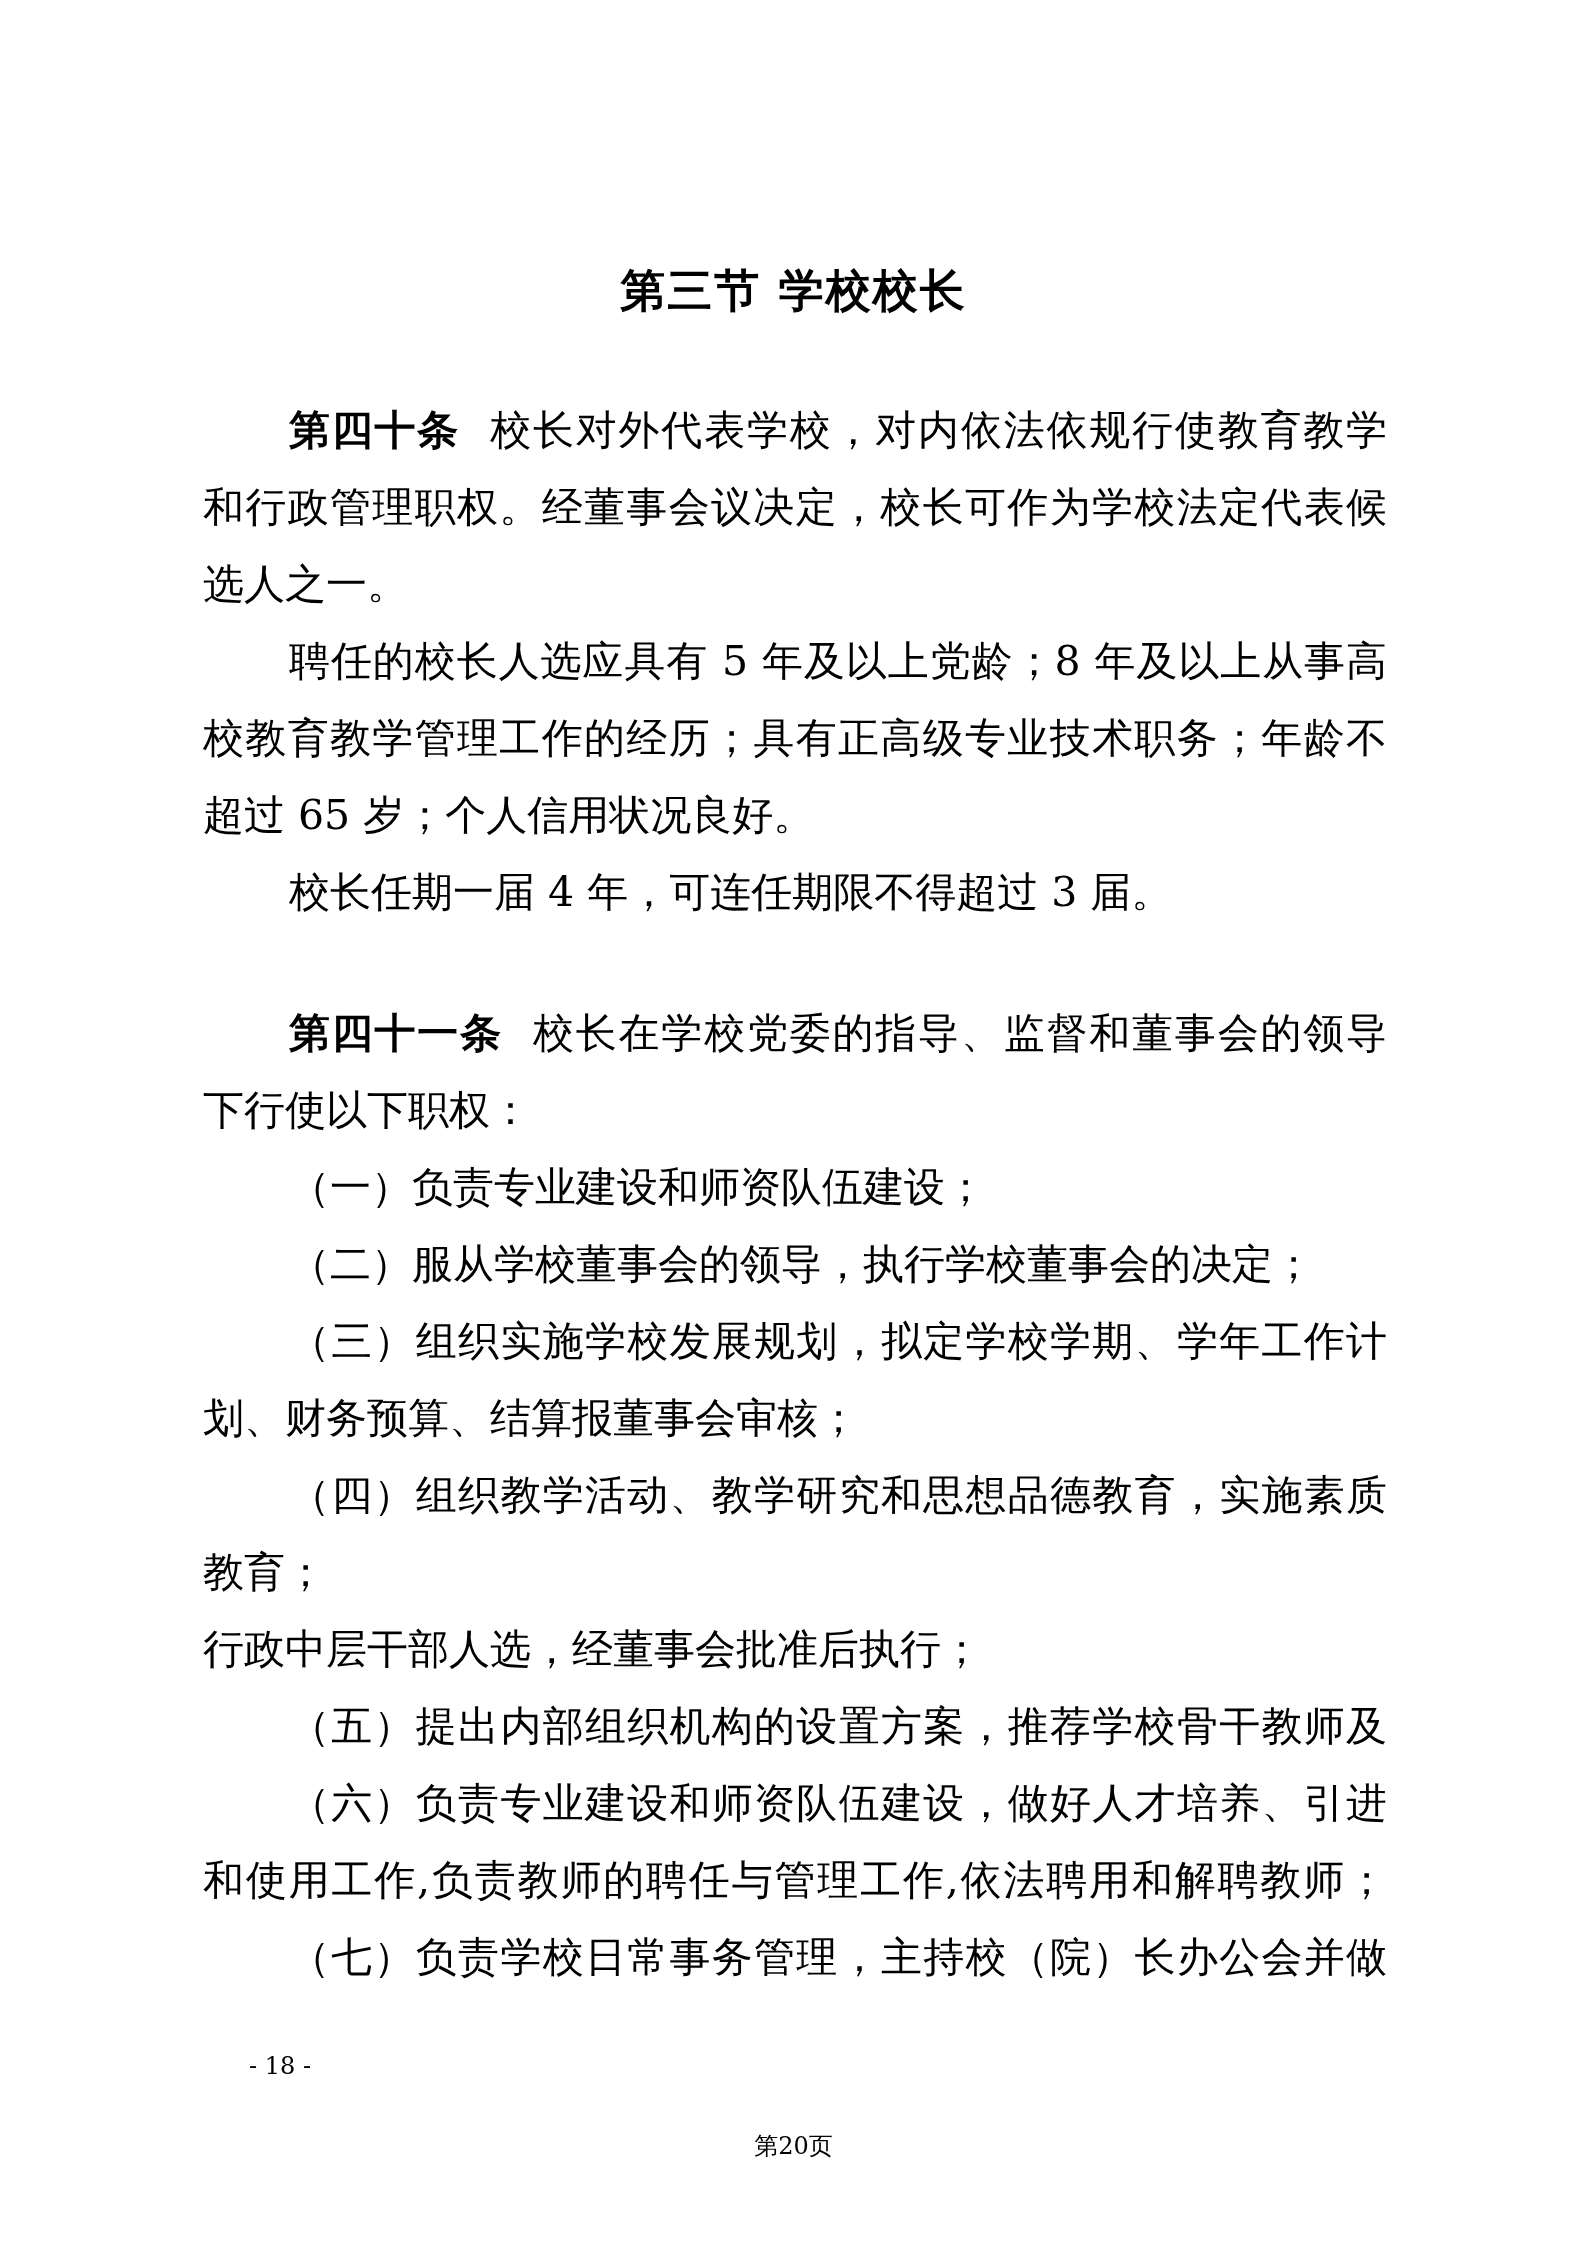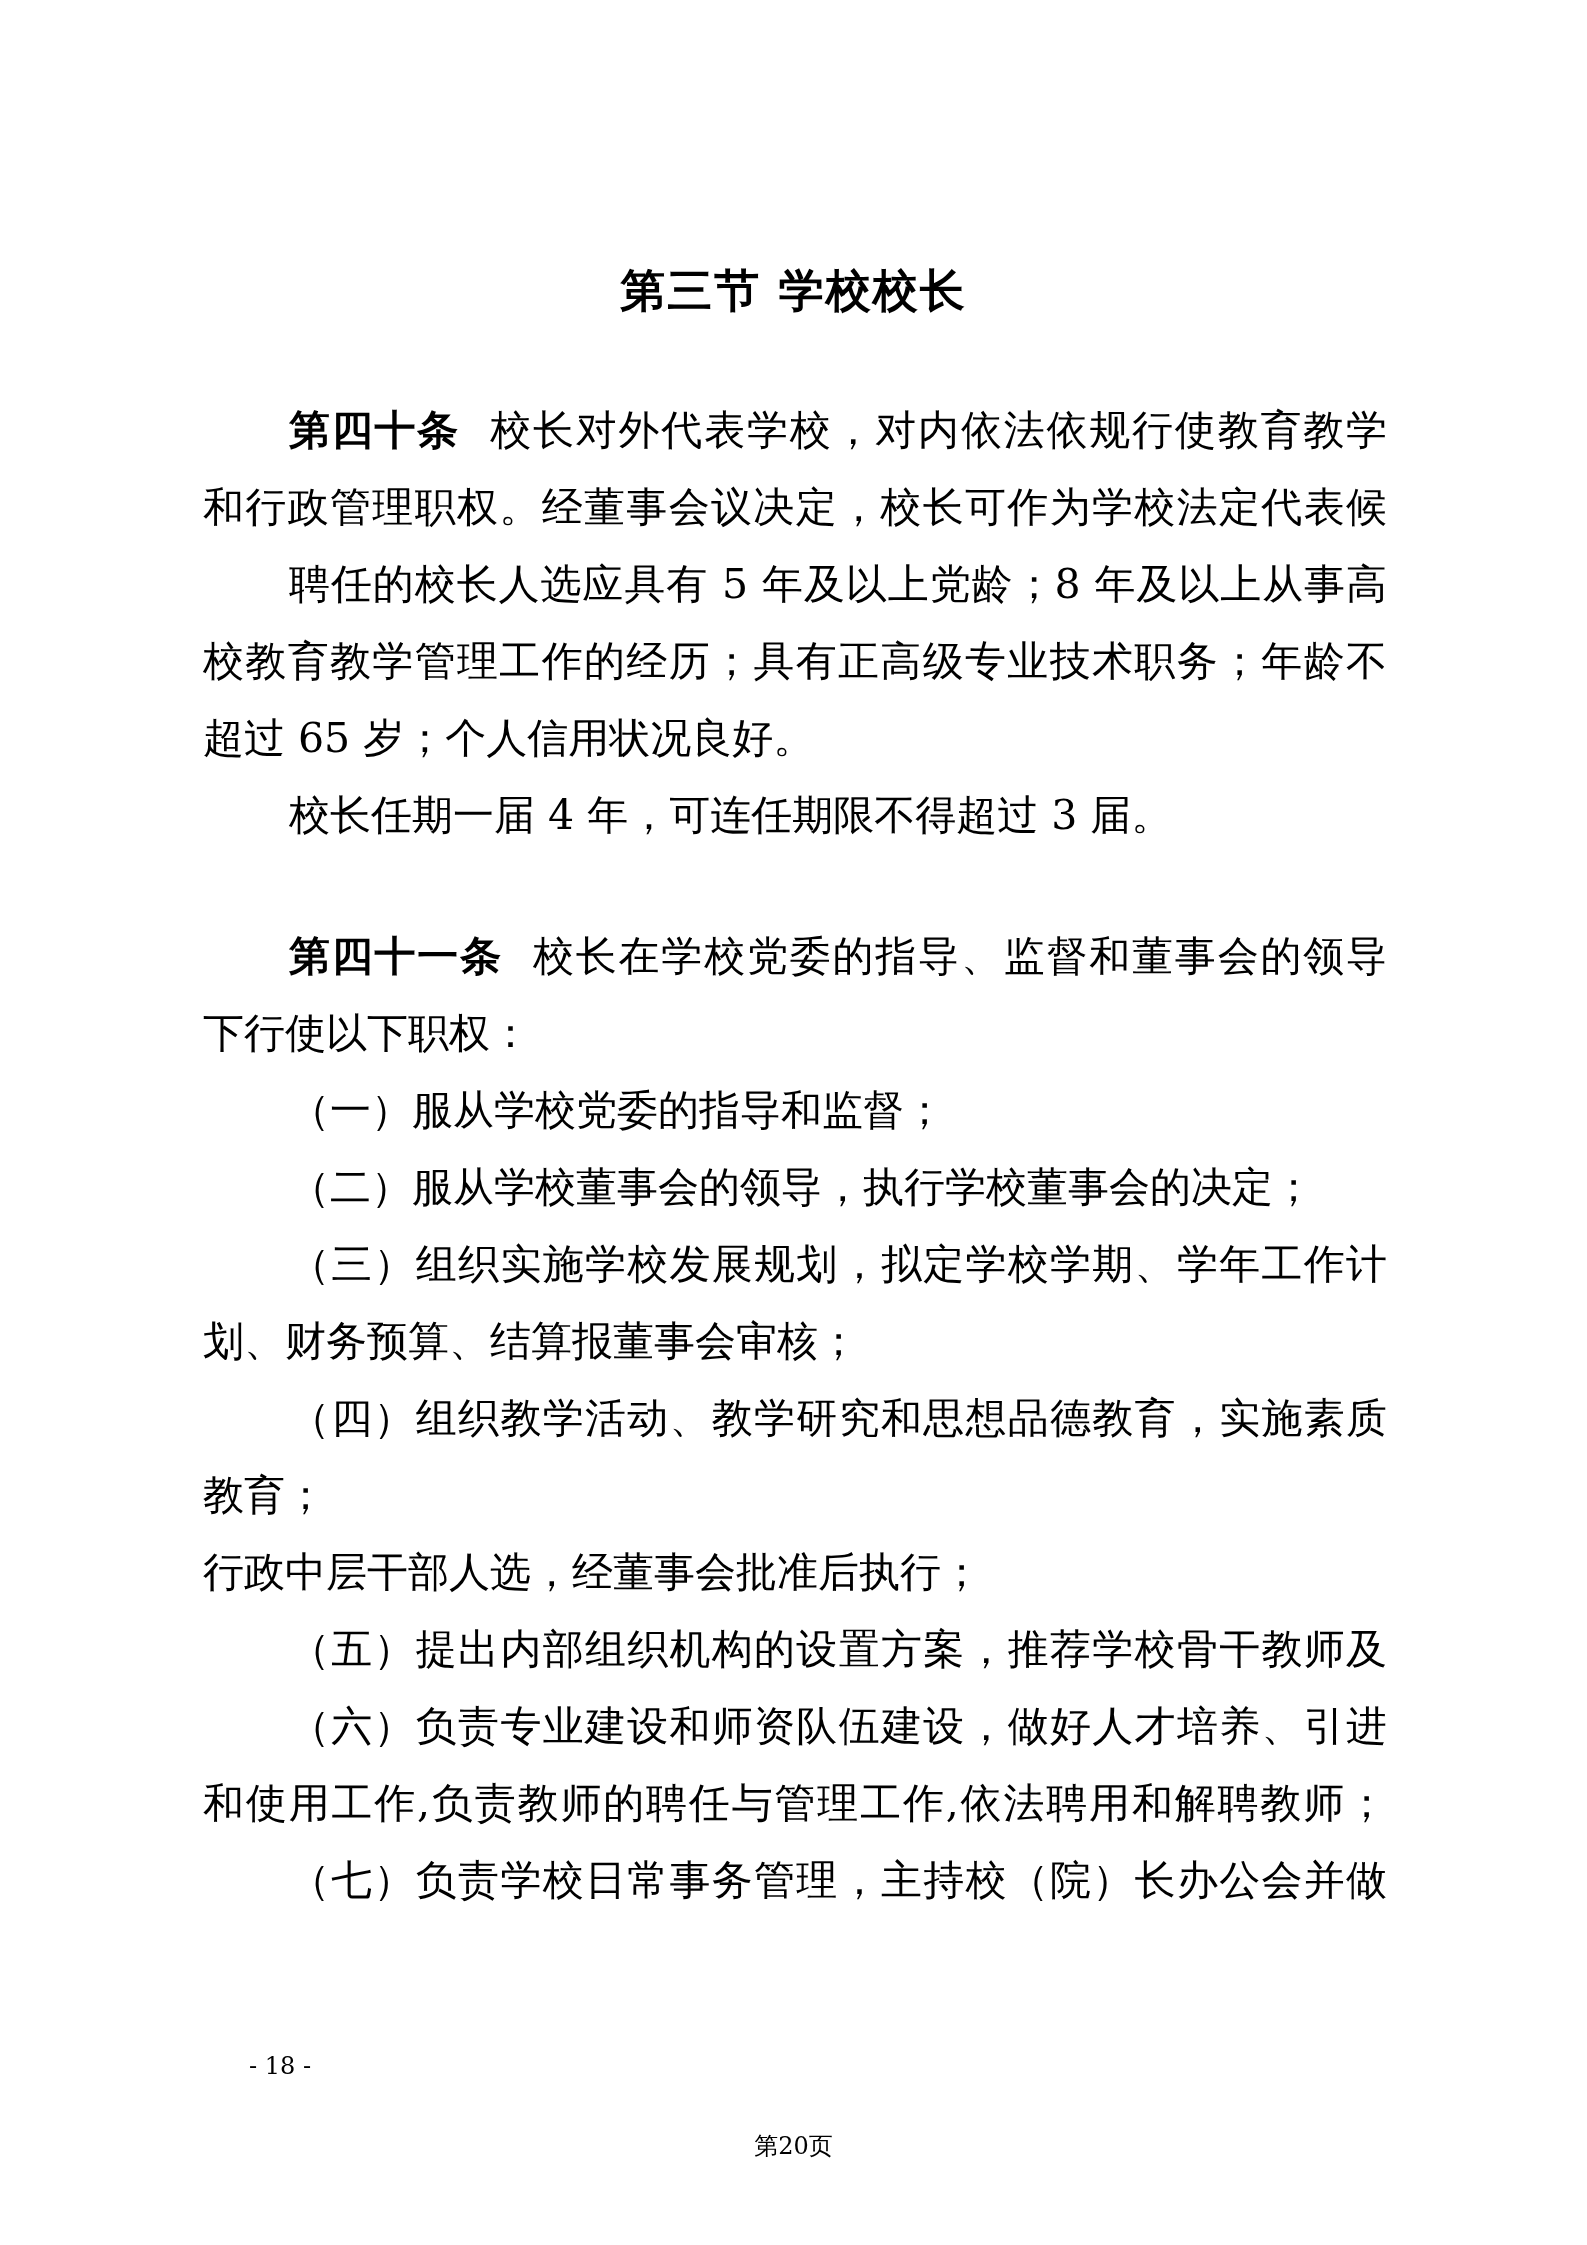"选人之一。" div.text-line { html: none -> <div><span>选人之一。</span></div> }
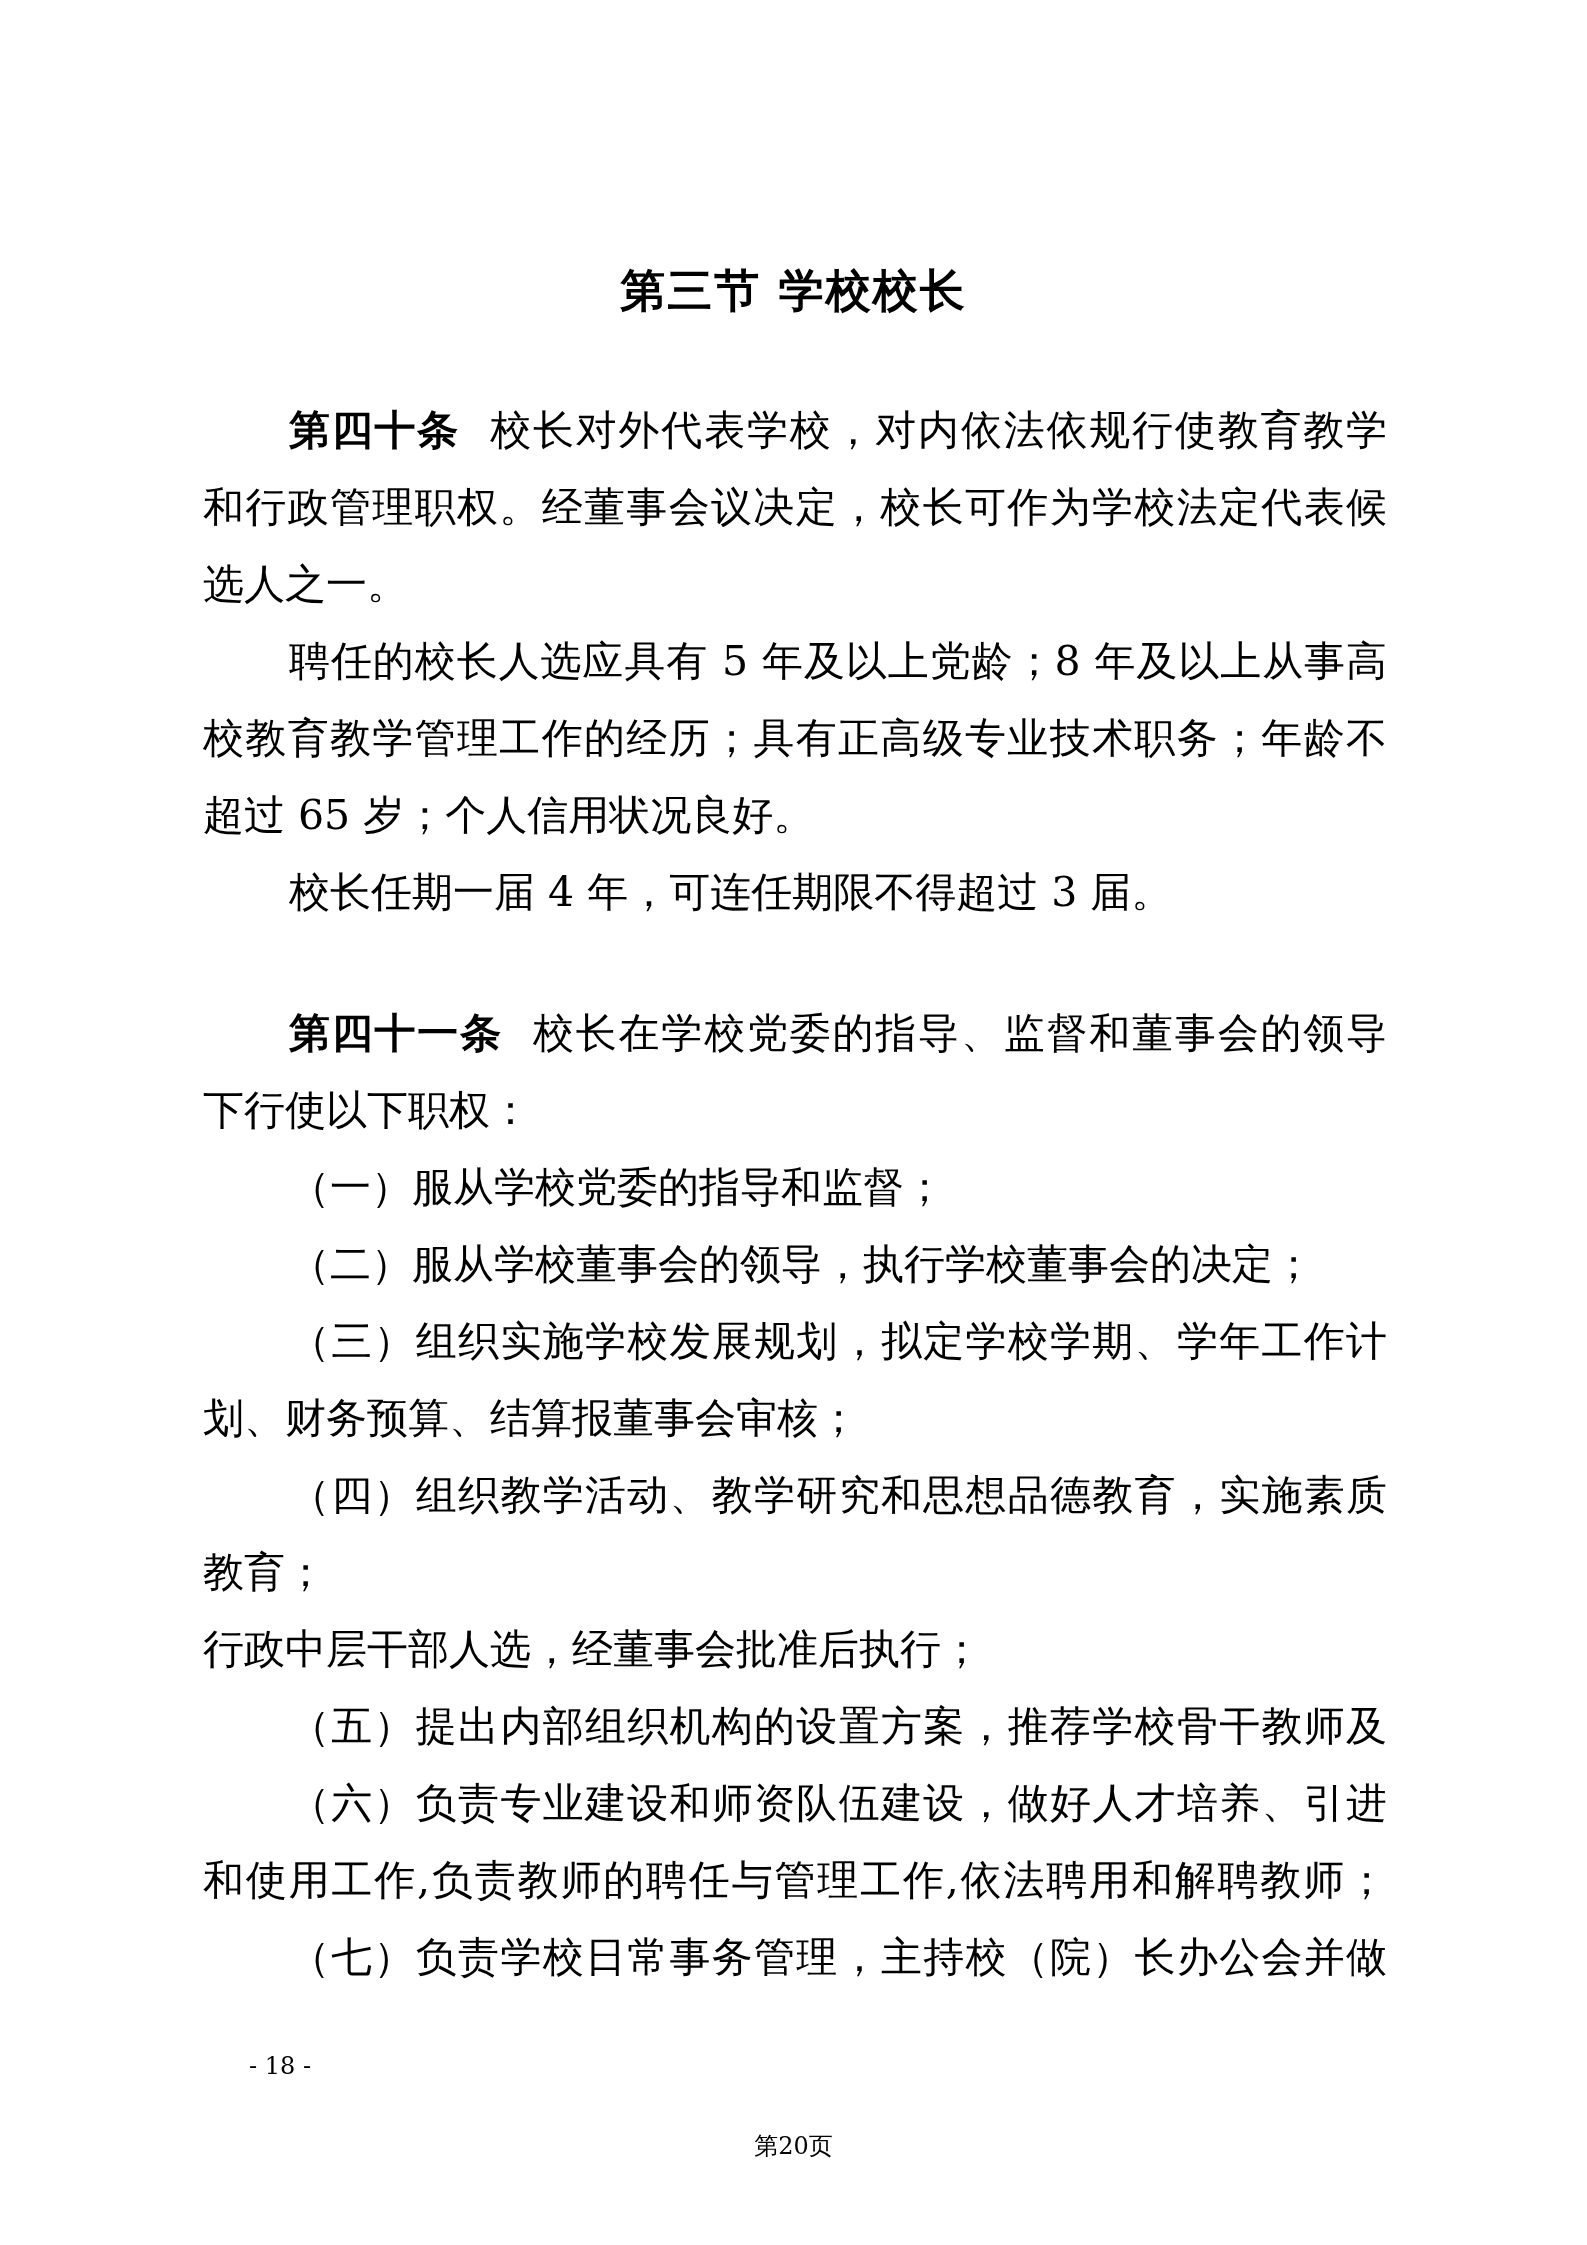"（一）服从学校党委的指导和监督；" span { text: 服从学校党委的指导和监督 -> 负责专业建设和师资队伍建设 }
